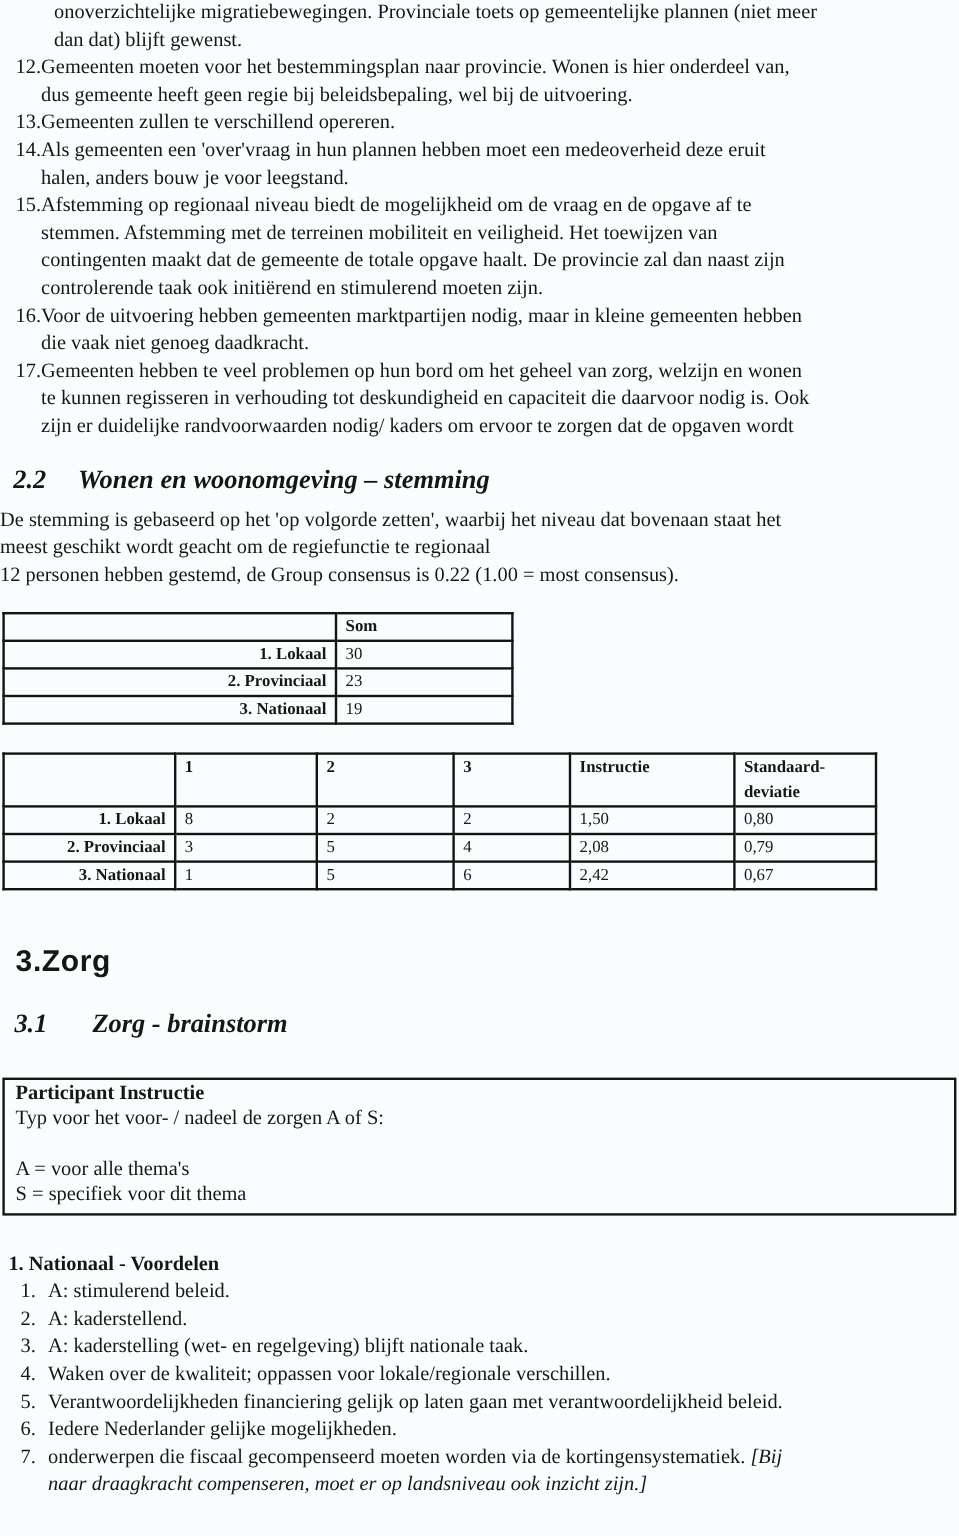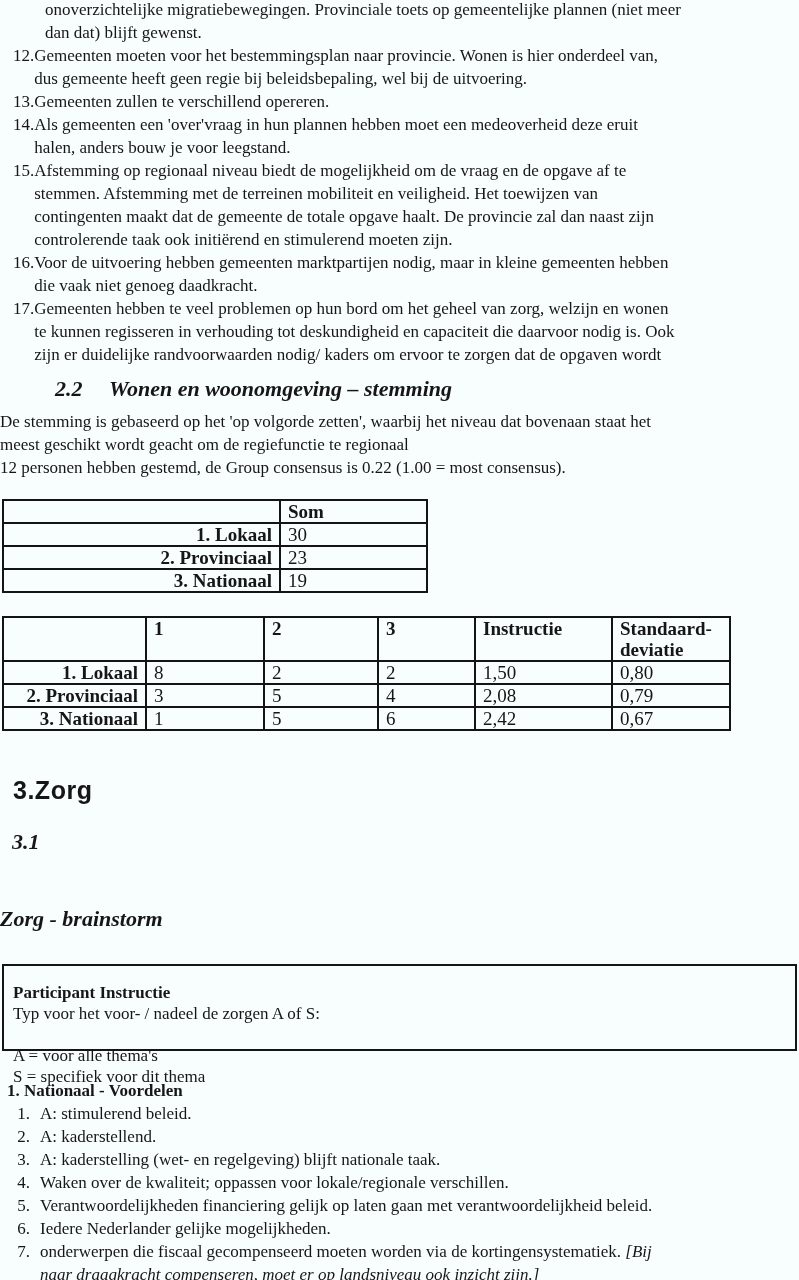"2.2" .h22 { margin-top: 9px -> 20px; padding-left: 44px -> none }
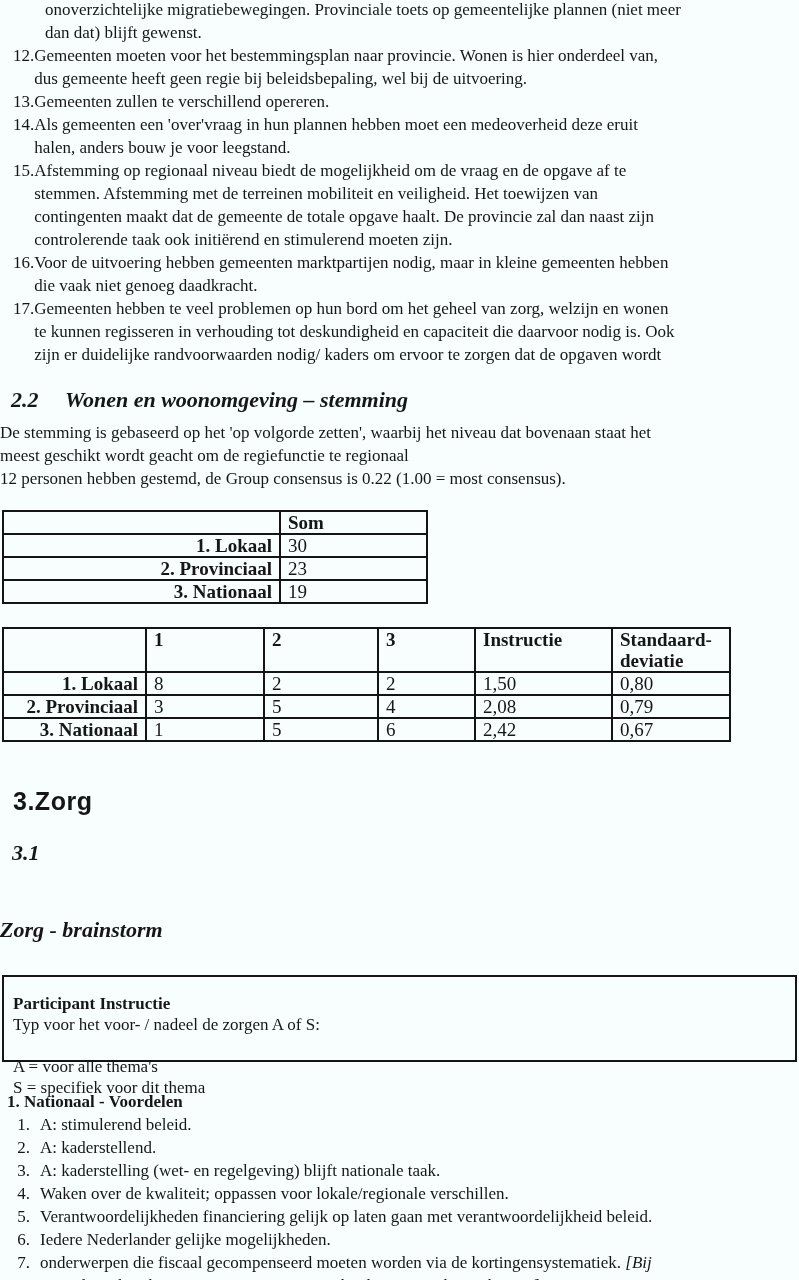"Som" td, th { font-size: 19px -> 14px }
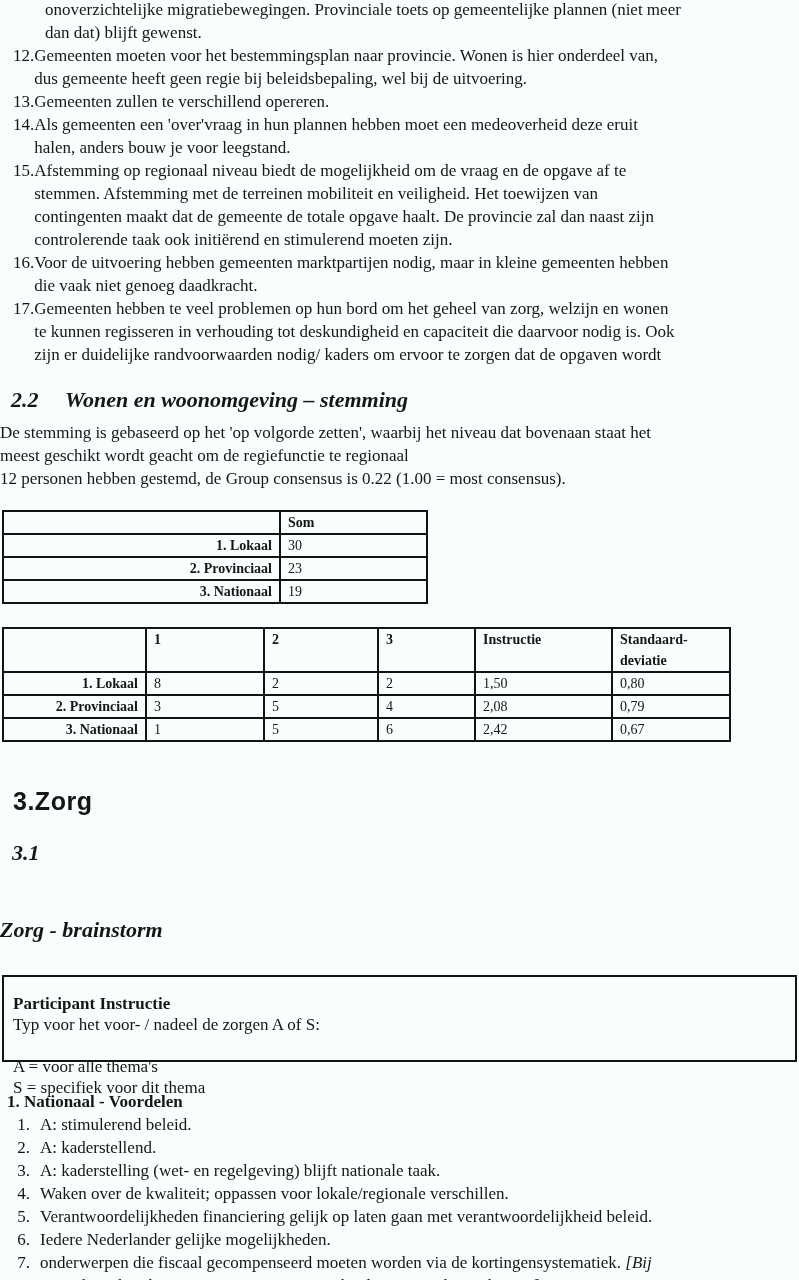"3.1" .h31 { flex-direction: column -> none }
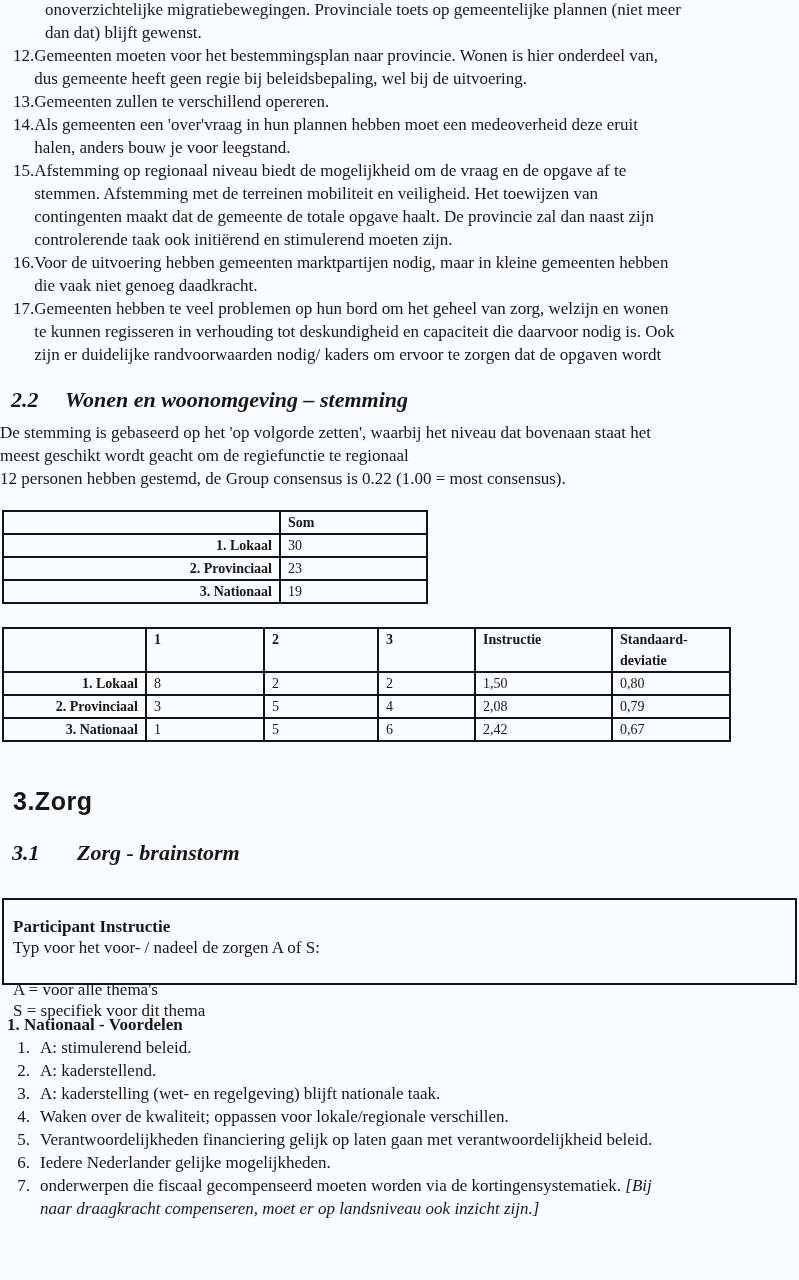"Participant Instructie" .ibox { height: 87px -> 115px; padding: 16px 9px 0 9px -> 0 9px 0 9px }
